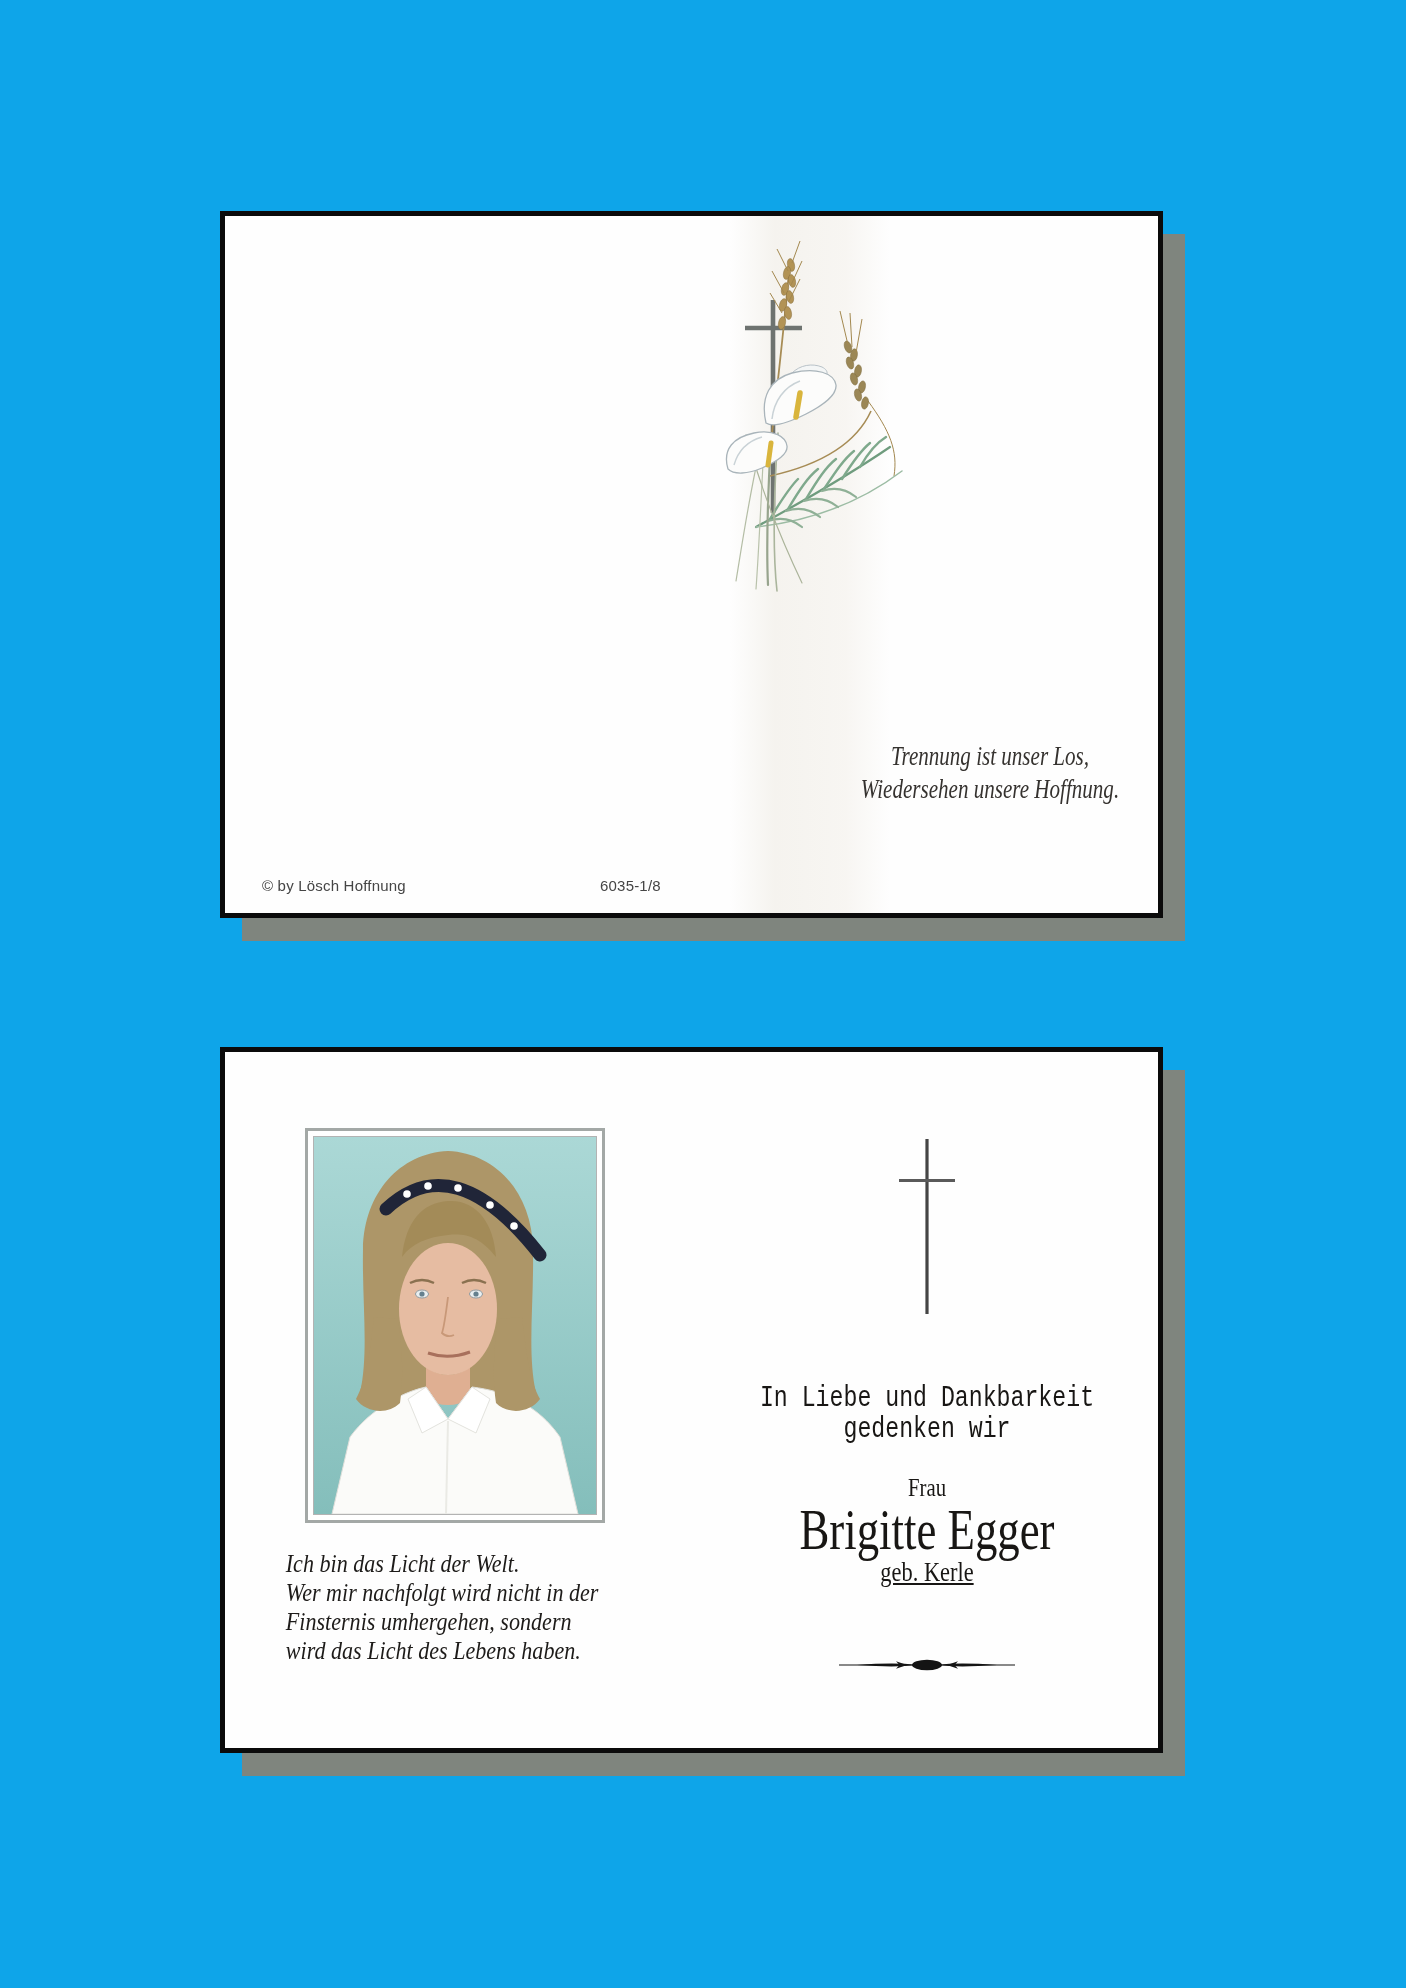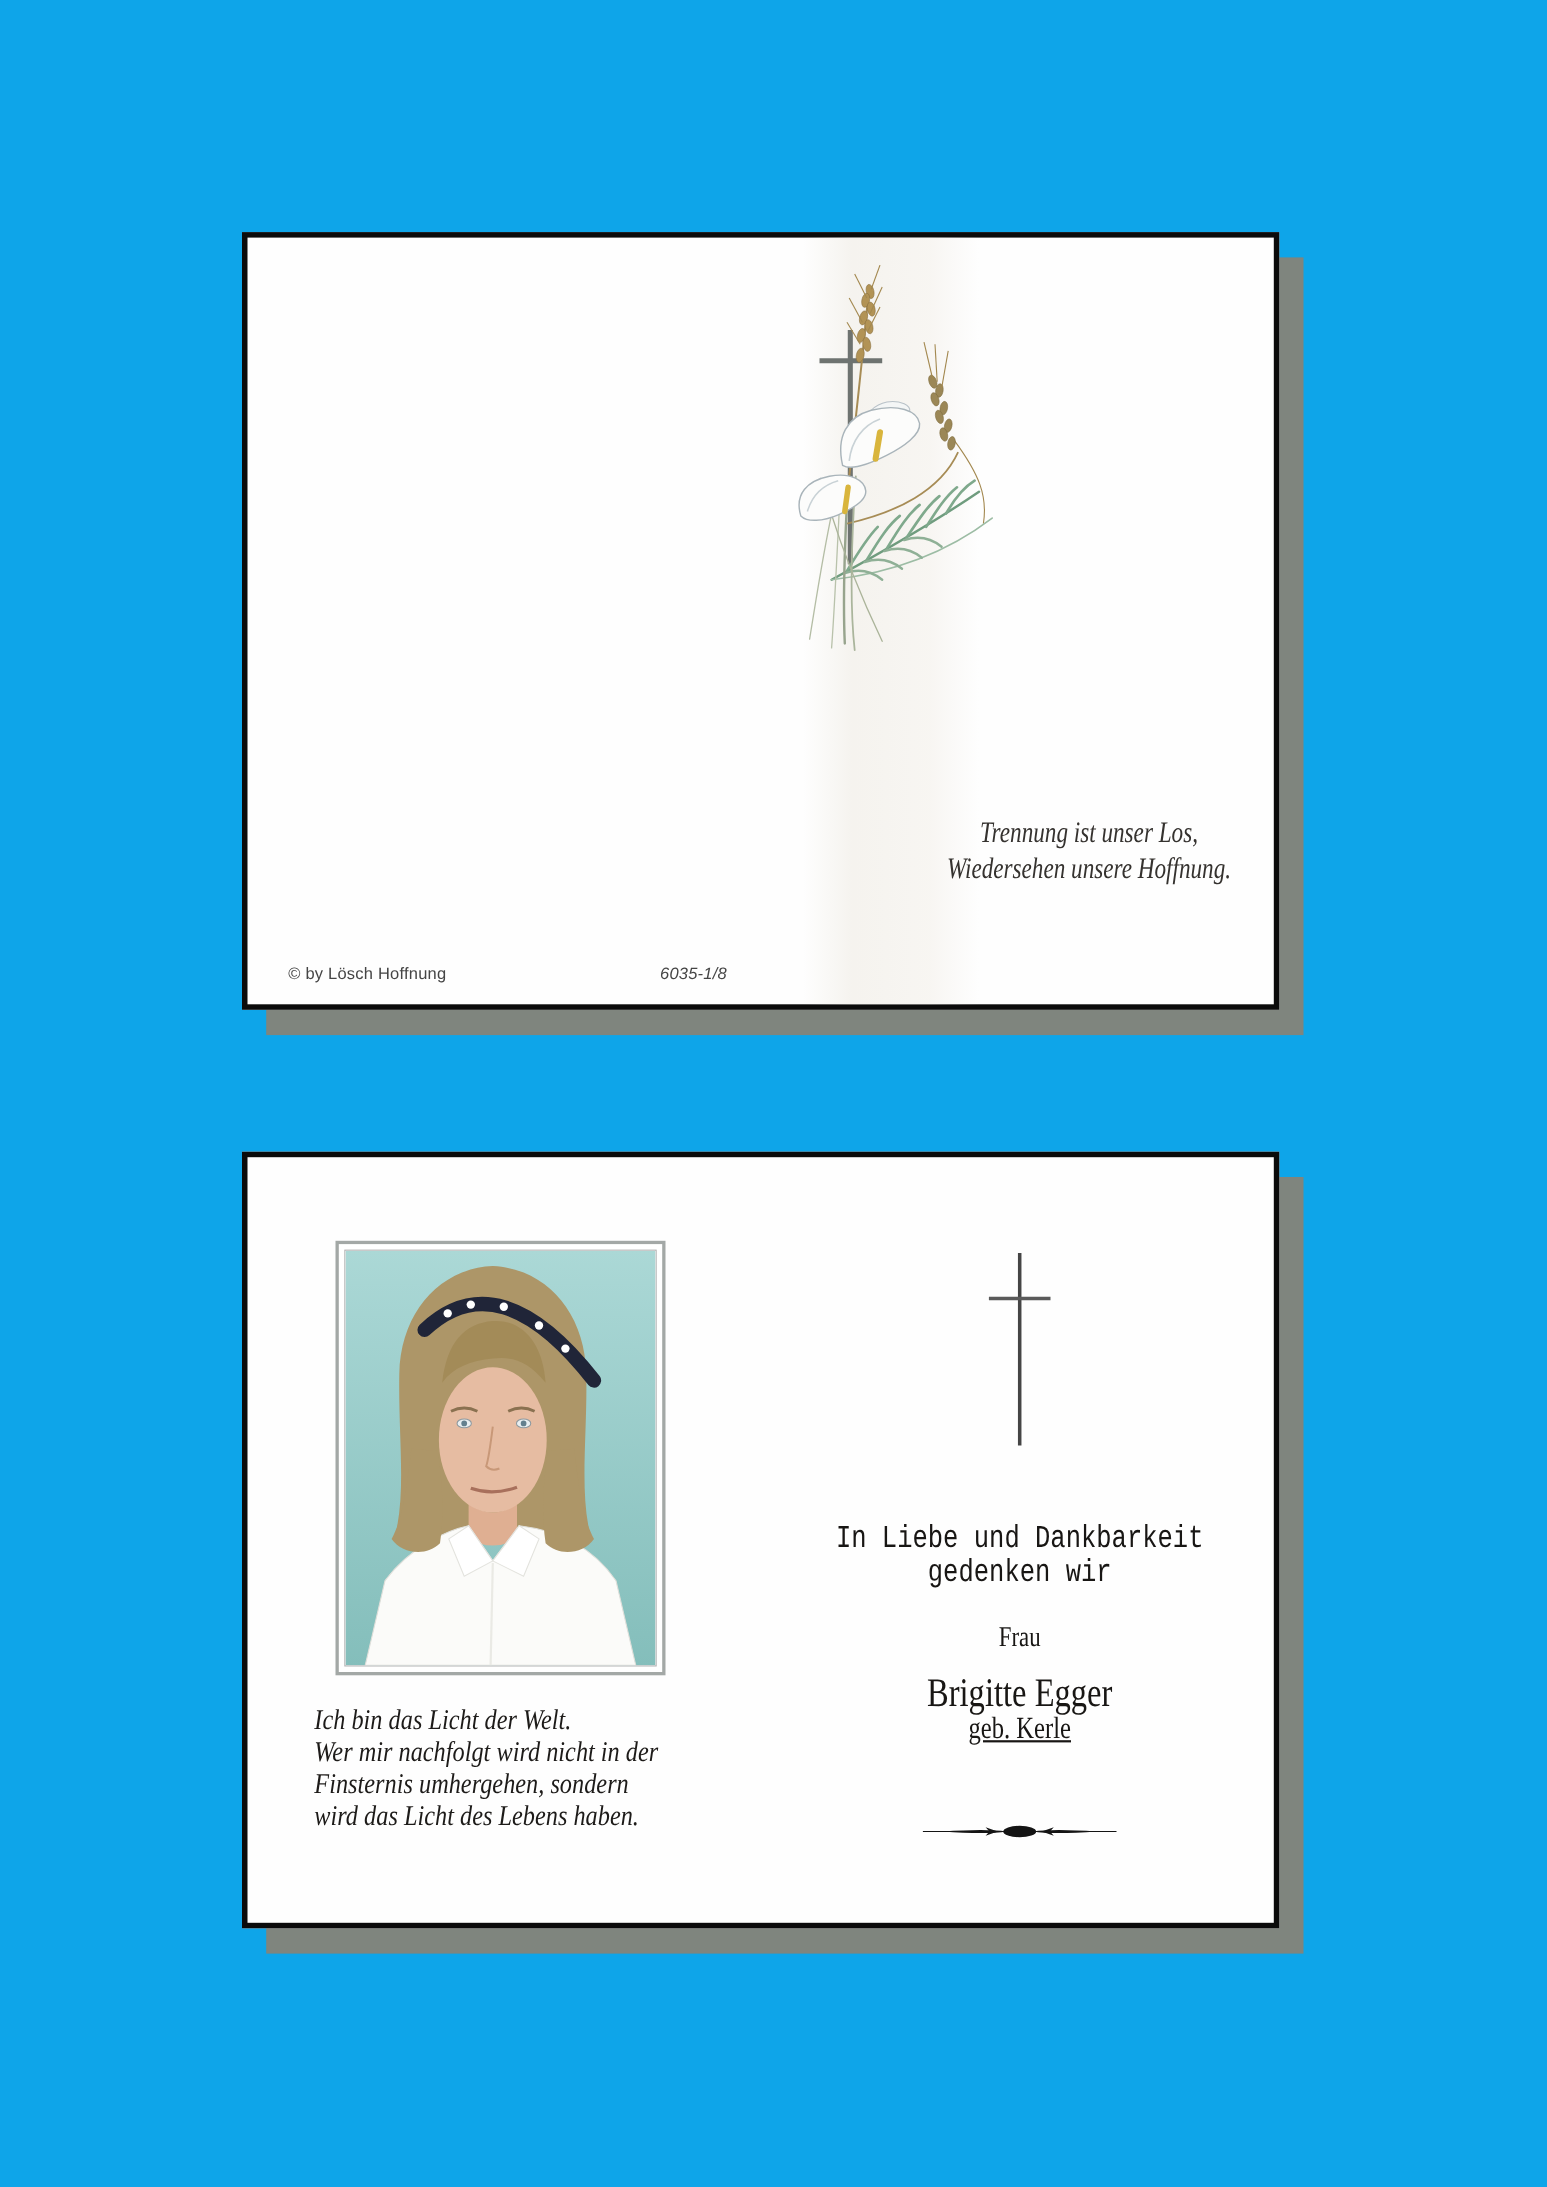"6035-1/8" .num { font-style: italic -> none }
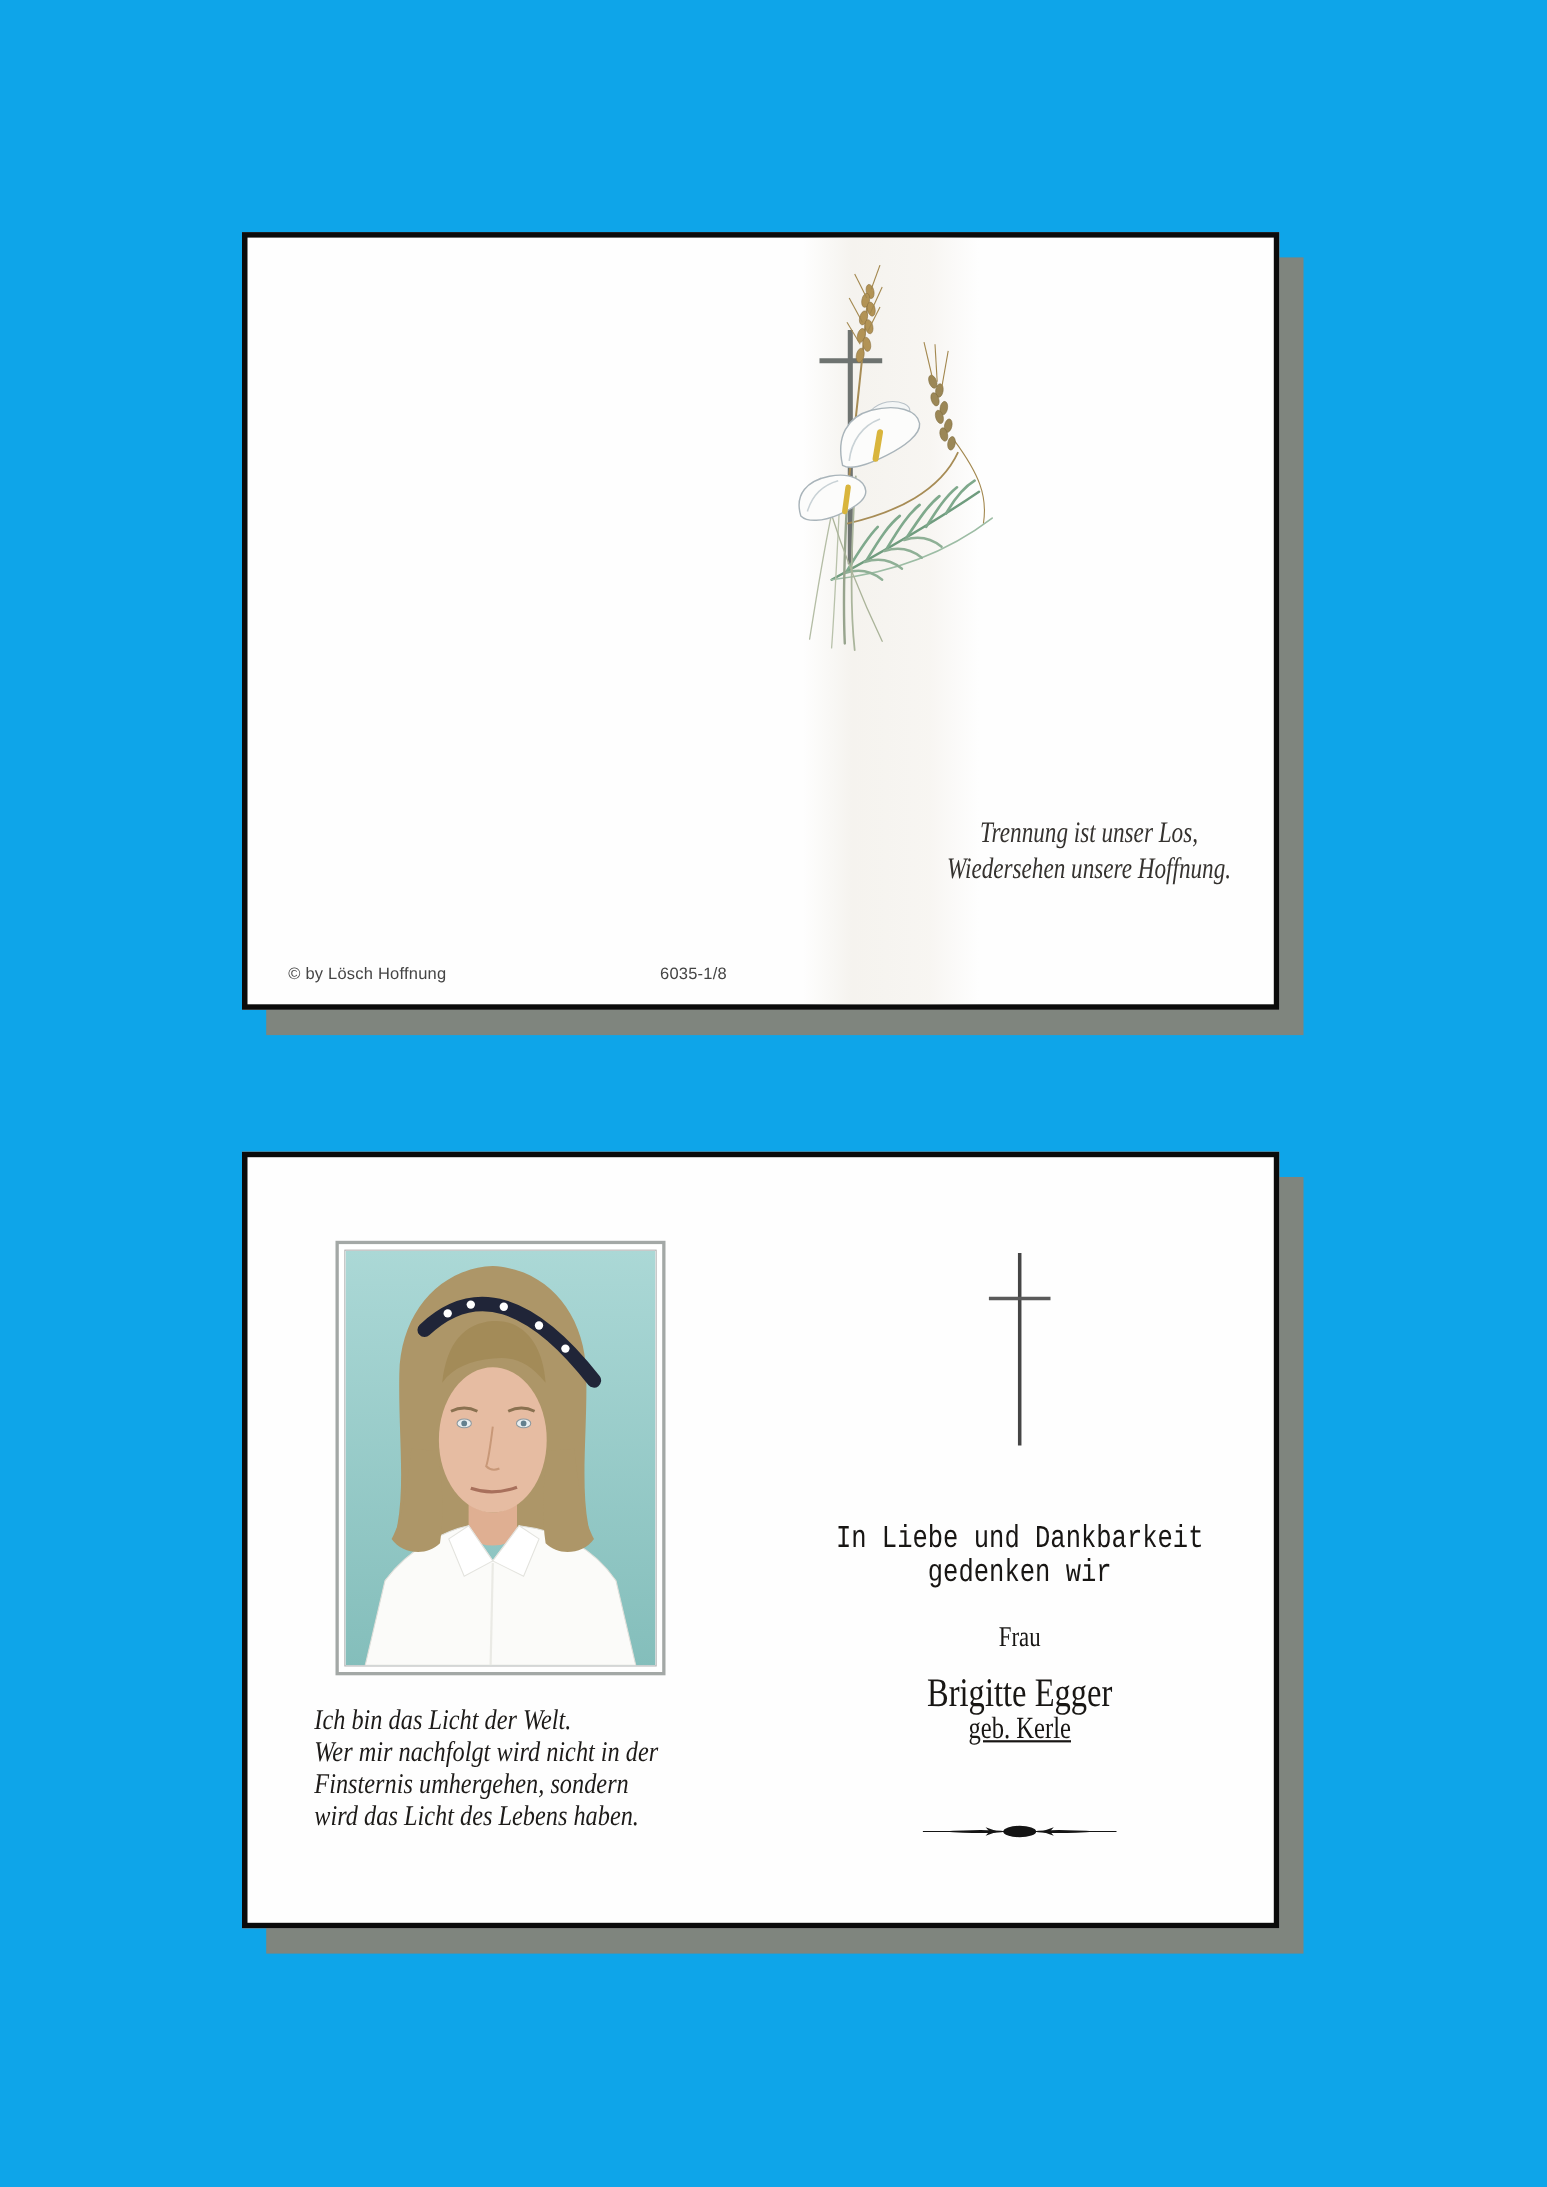"Brigitte Egger" .deceased-name { font-size: 37px -> 56px; top: 458px -> 448px }
